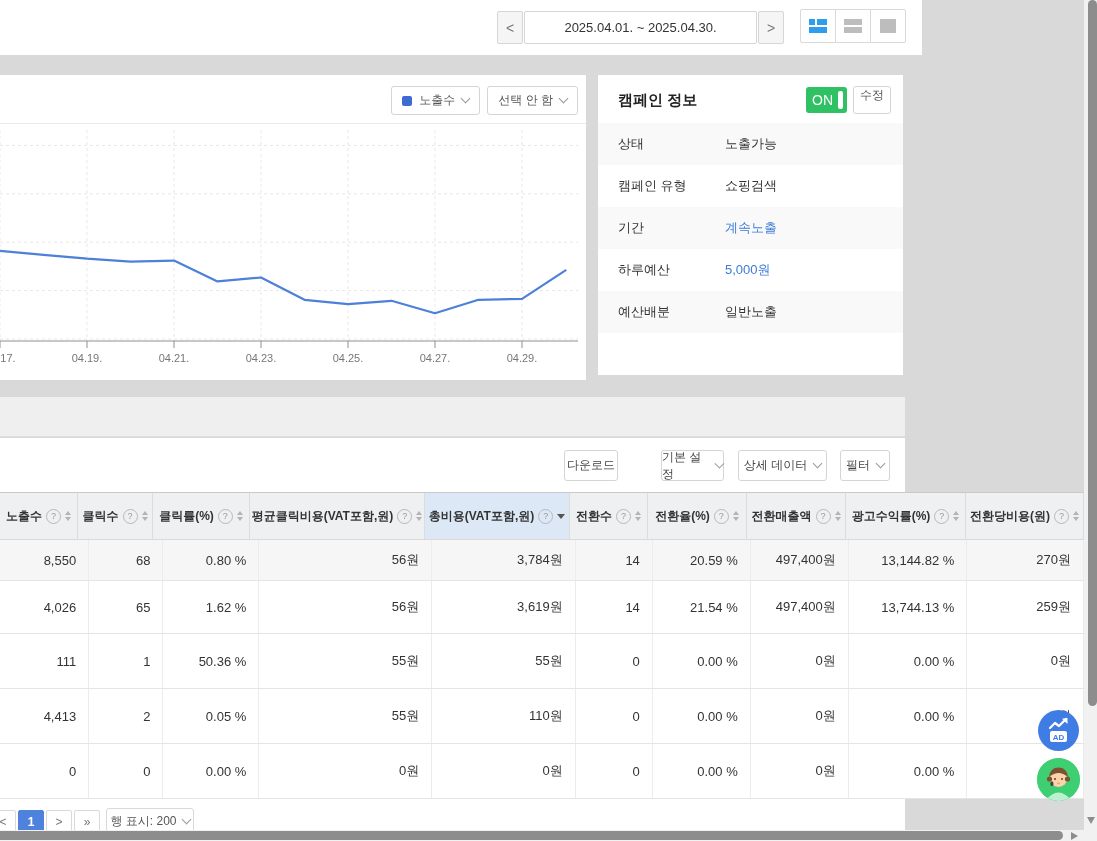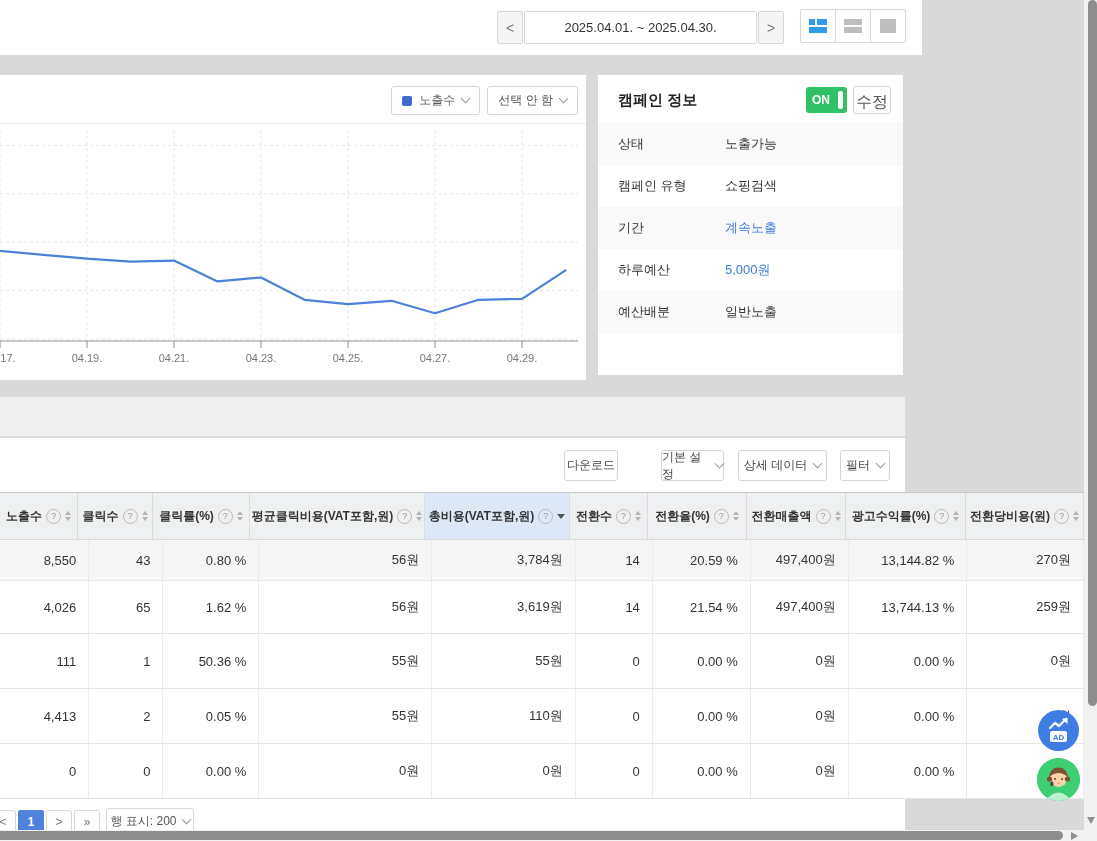"ON" .toggle-on .lbl { font-size: 12px -> 14px; font-weight: bold -> normal }
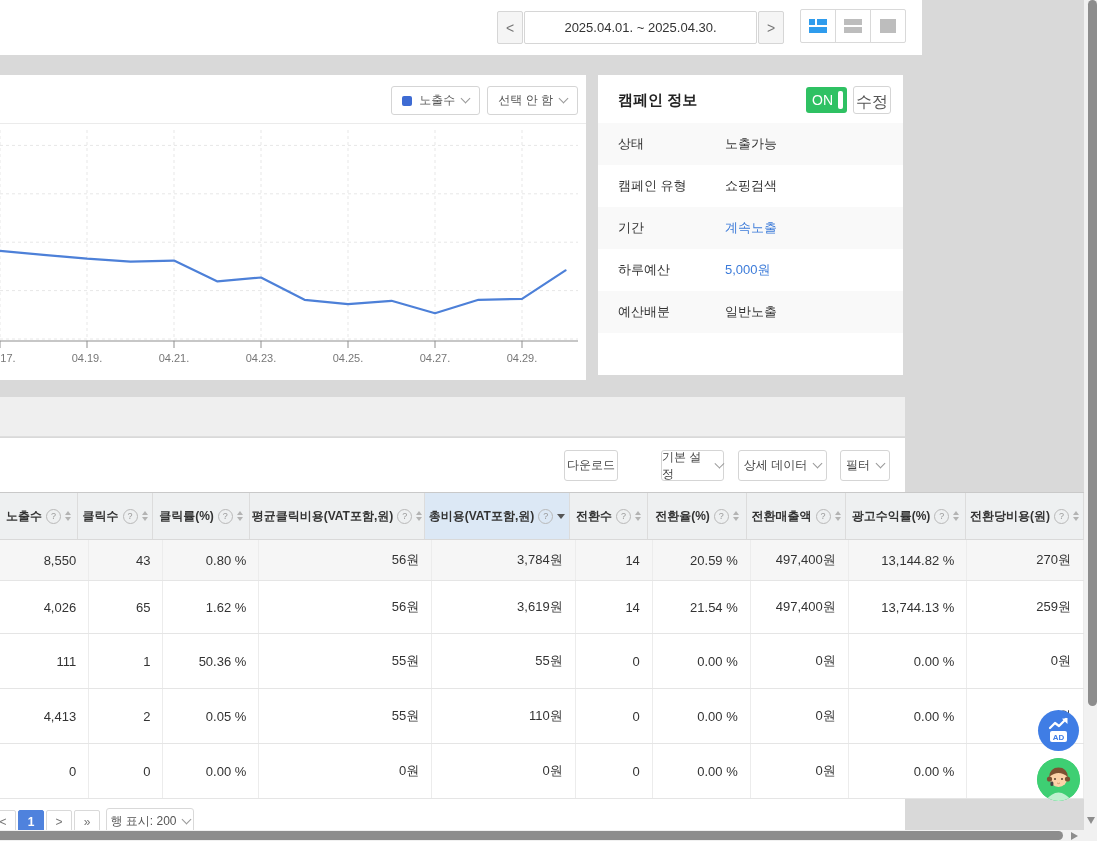"수정" .editbtn { align-items: flex-end -> flex-start; font-size: 16px -> 12px }
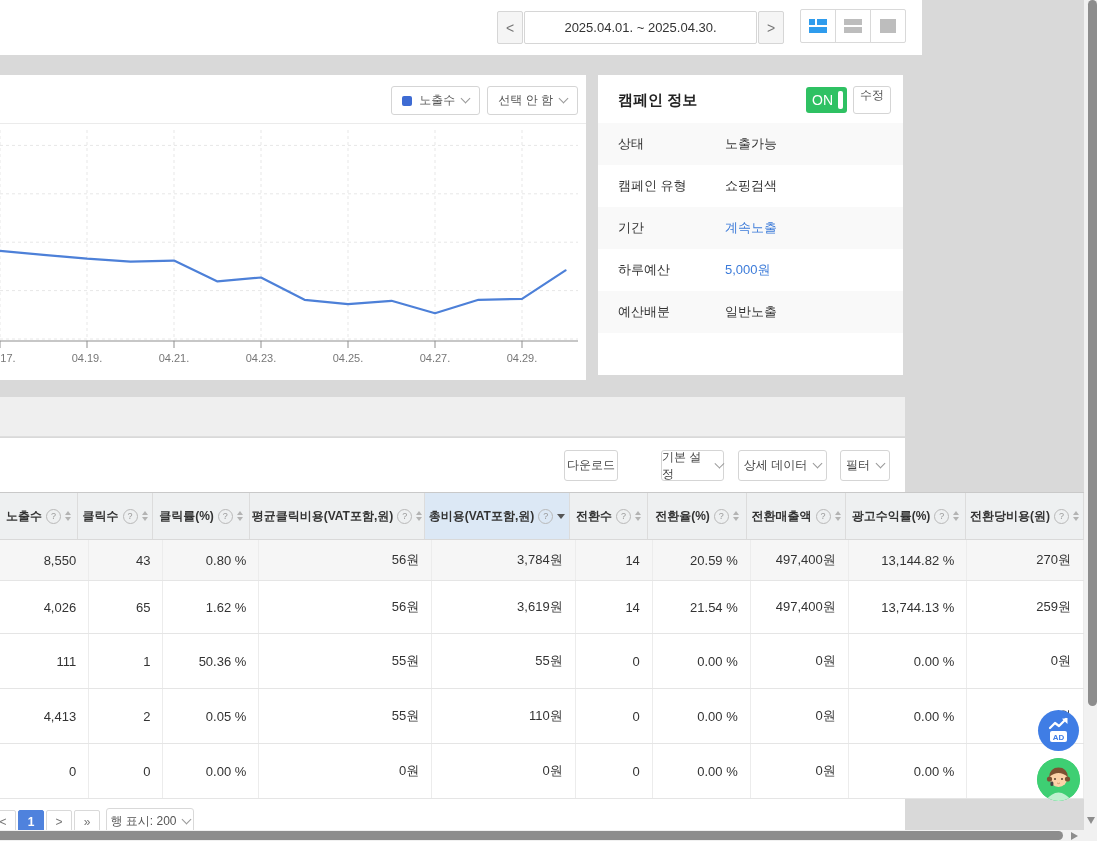"43" div.td { text: 43 -> 68 }
